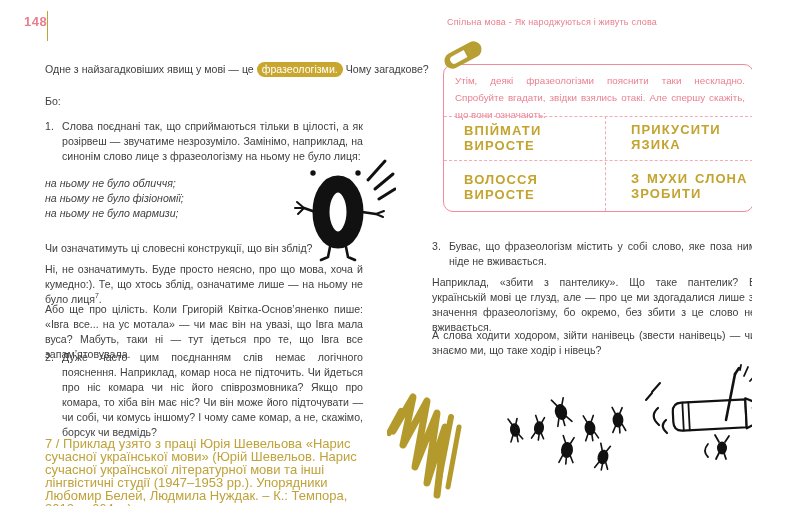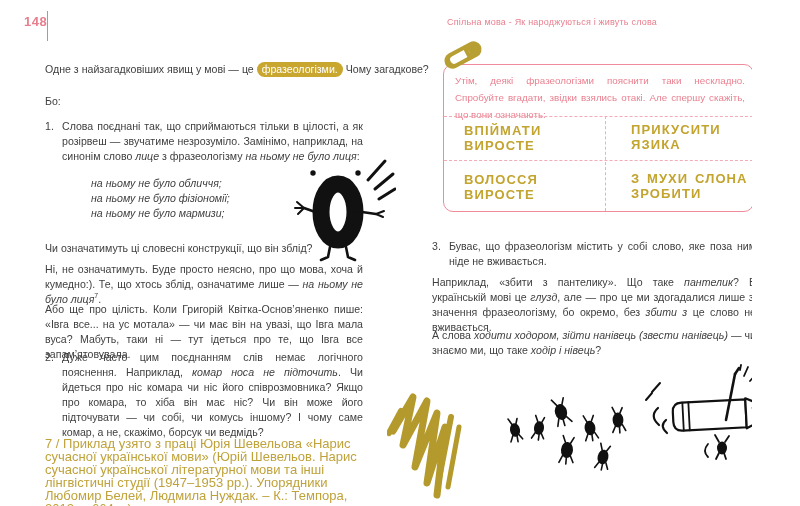"лице" .it { font-style: italic -> none }
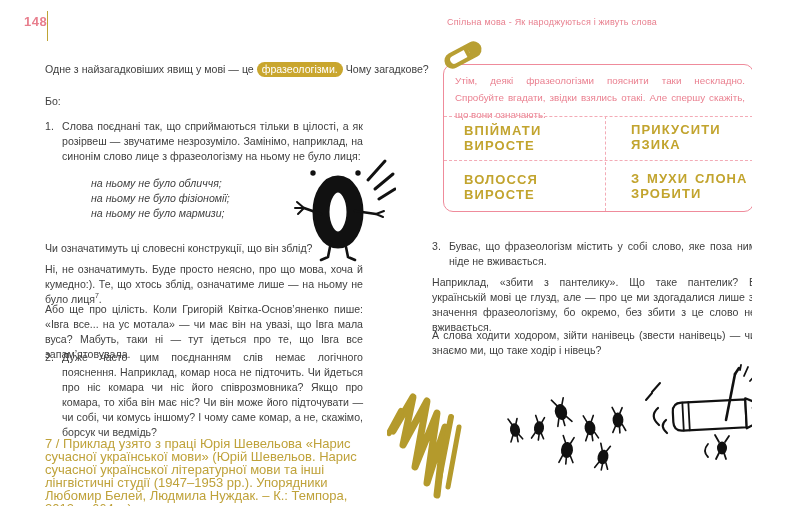"на ньому не було обличчя;" .variants { margin-left: 46px -> none }
